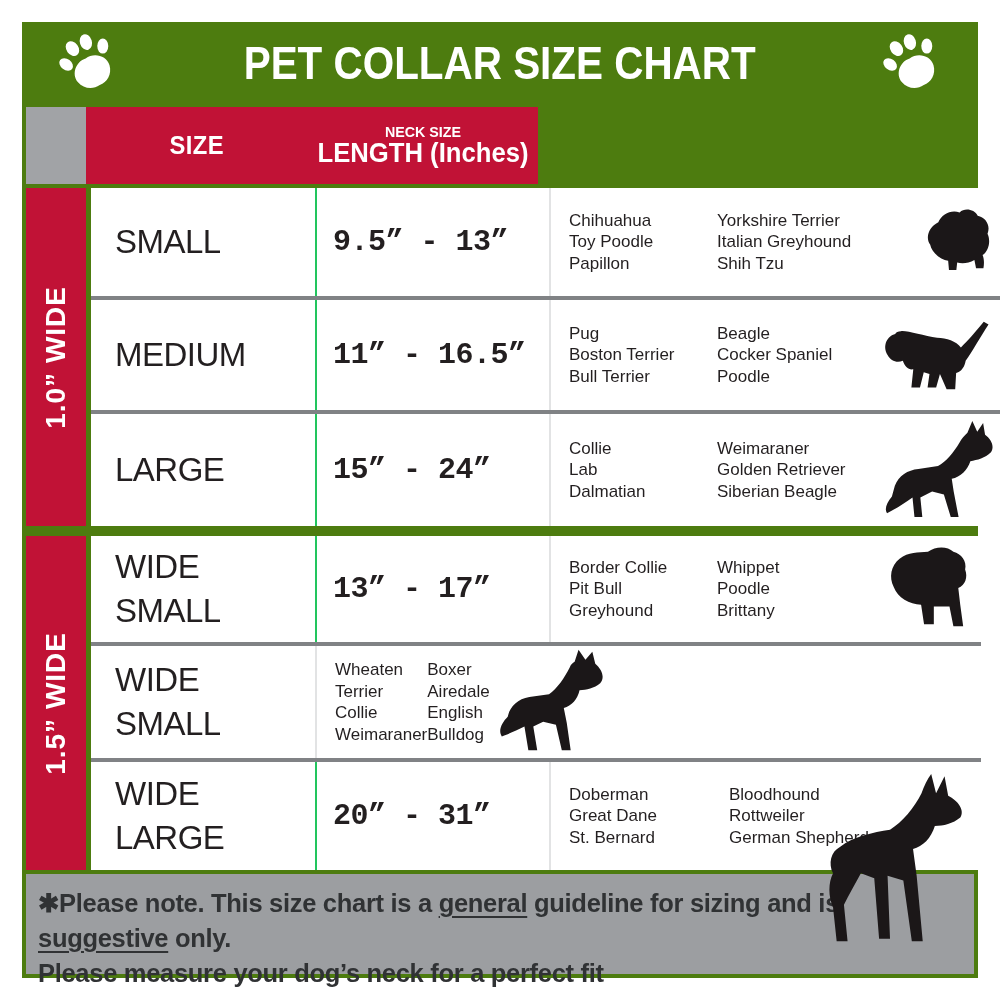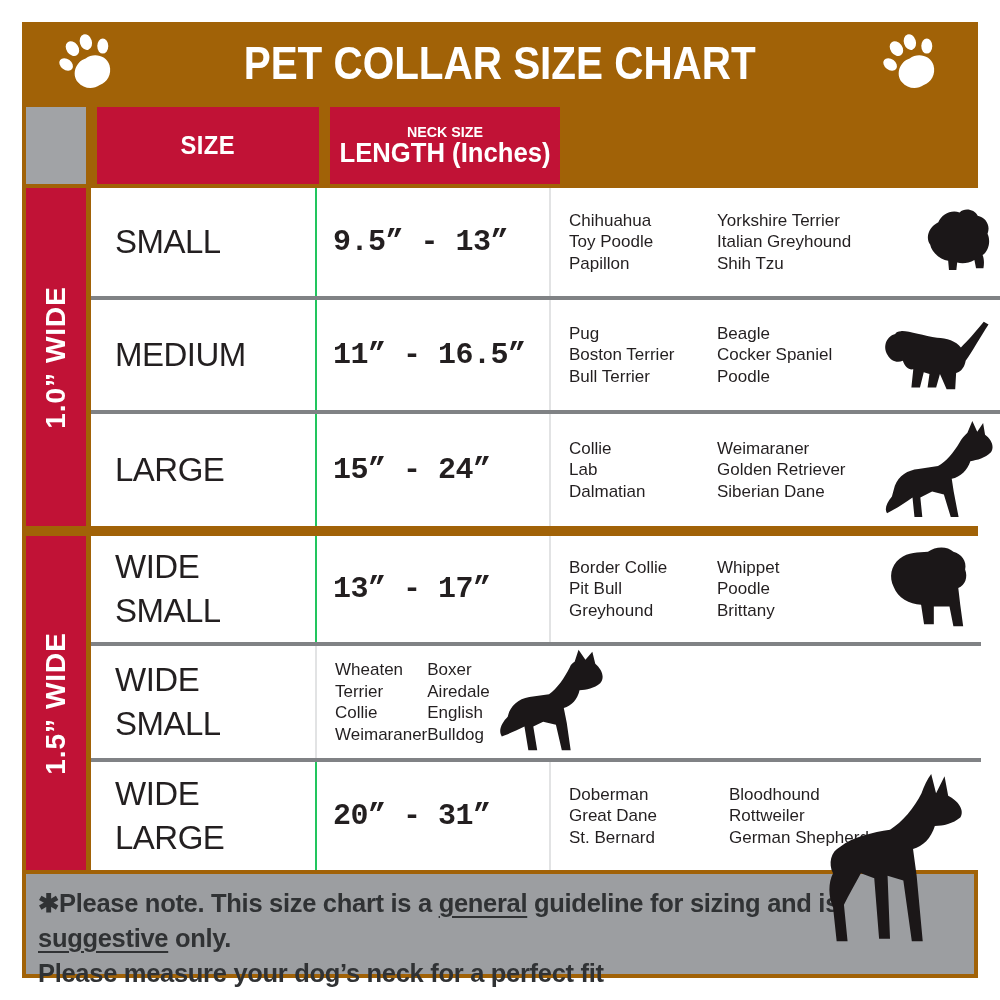"PET COLLAR SIZE CHART" .poster { background: #a16207 -> #4d7c0f }
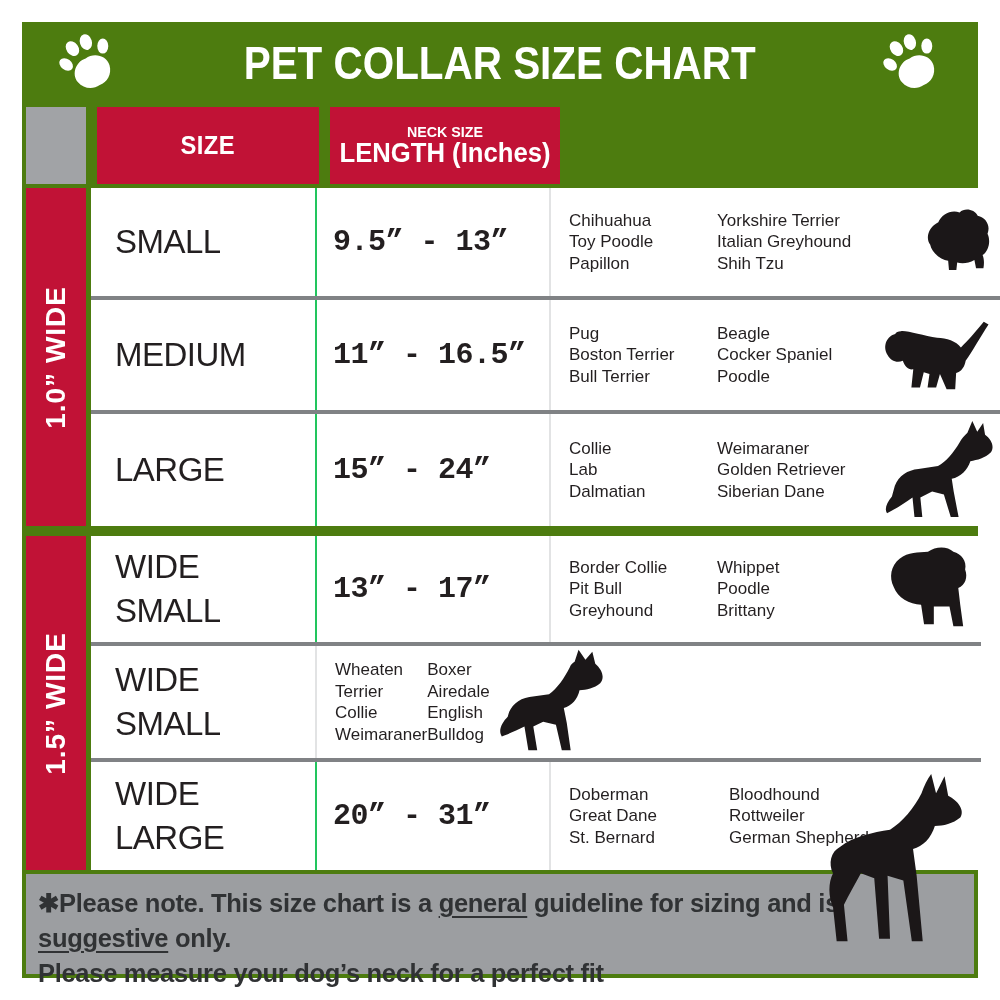"SIZE" .header-grid { column-gap: 11px -> 0 }
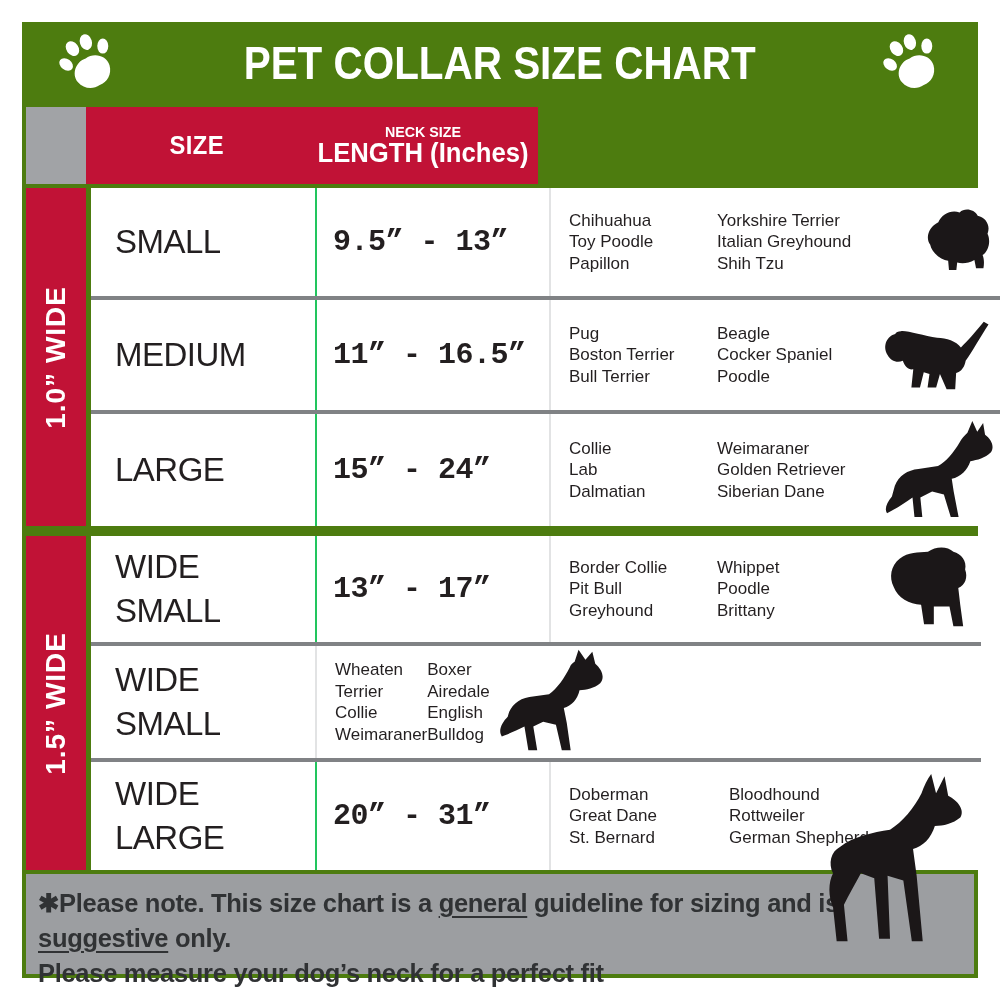"Siberian Dane" div { text: Dane -> Beagle }
